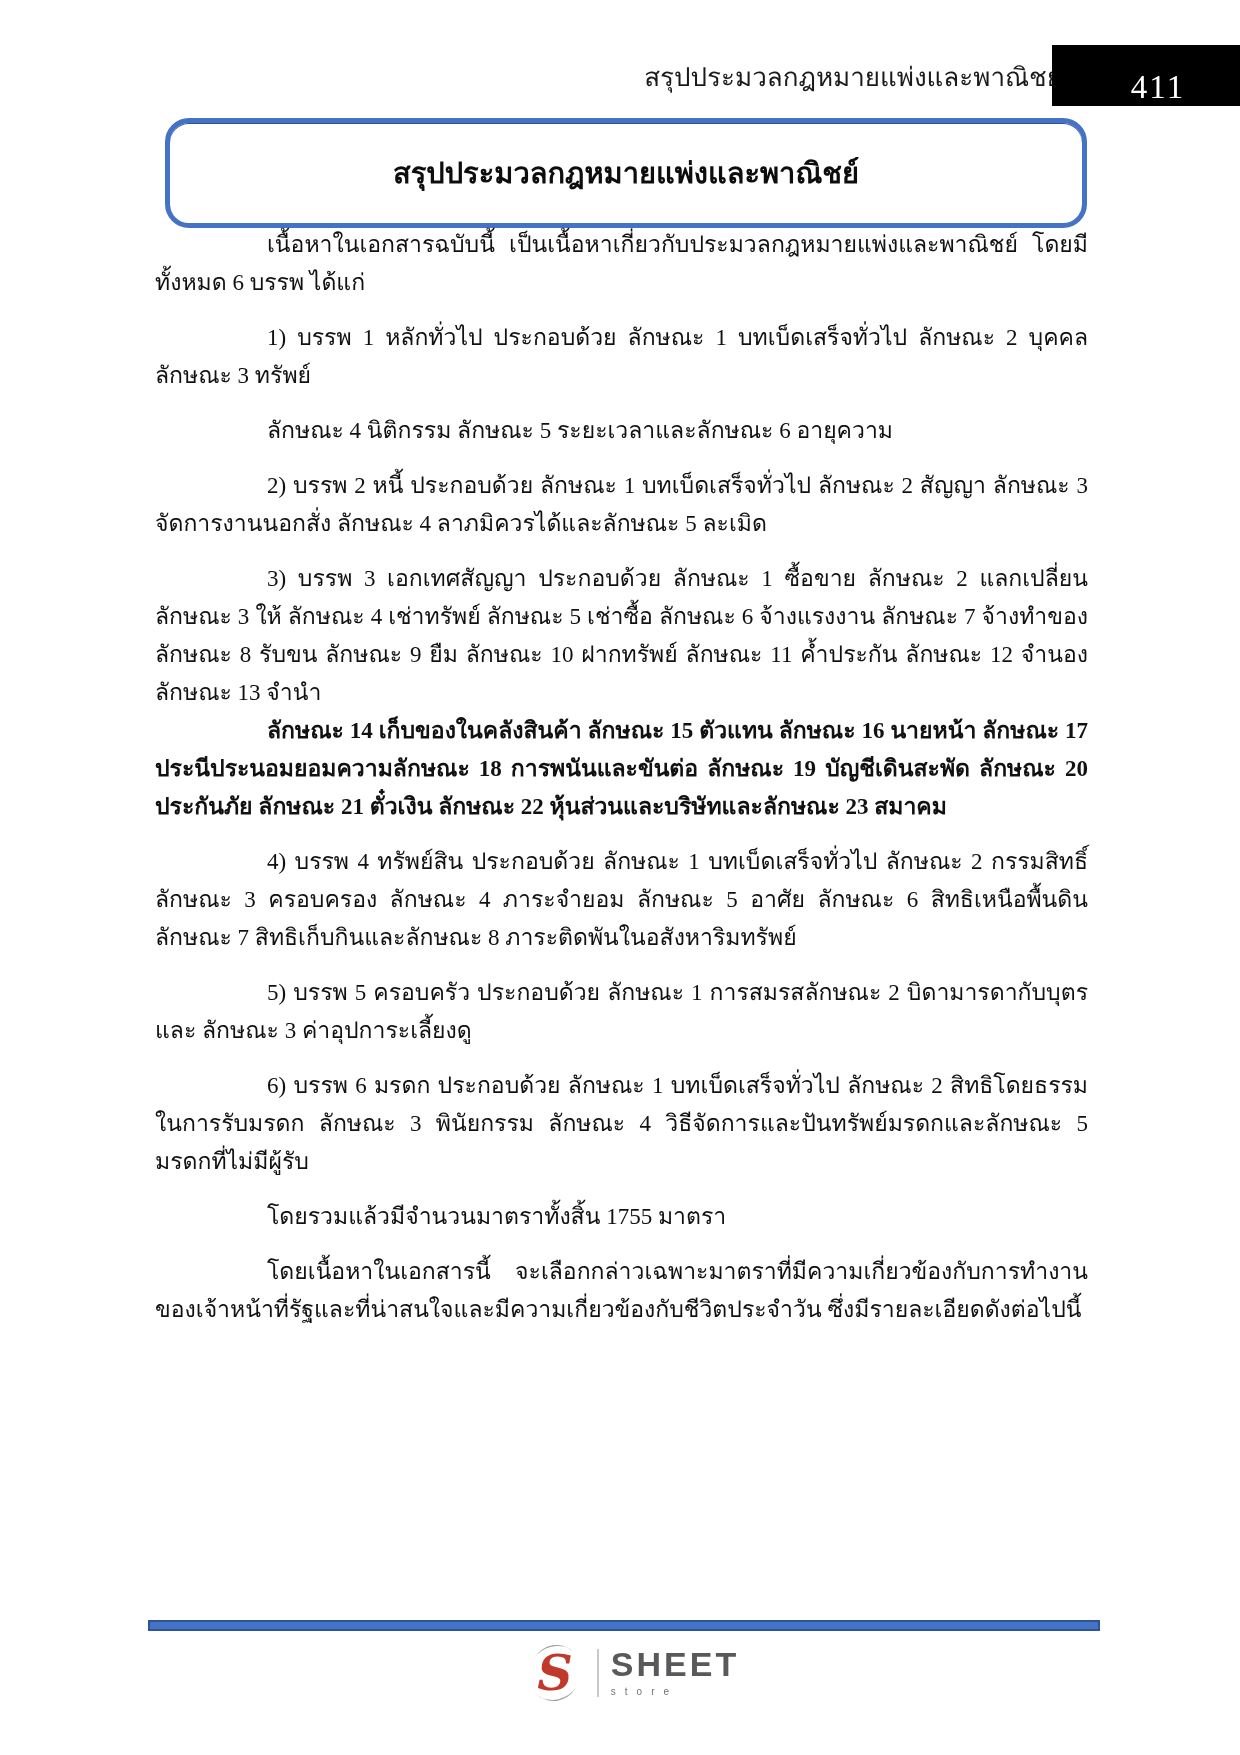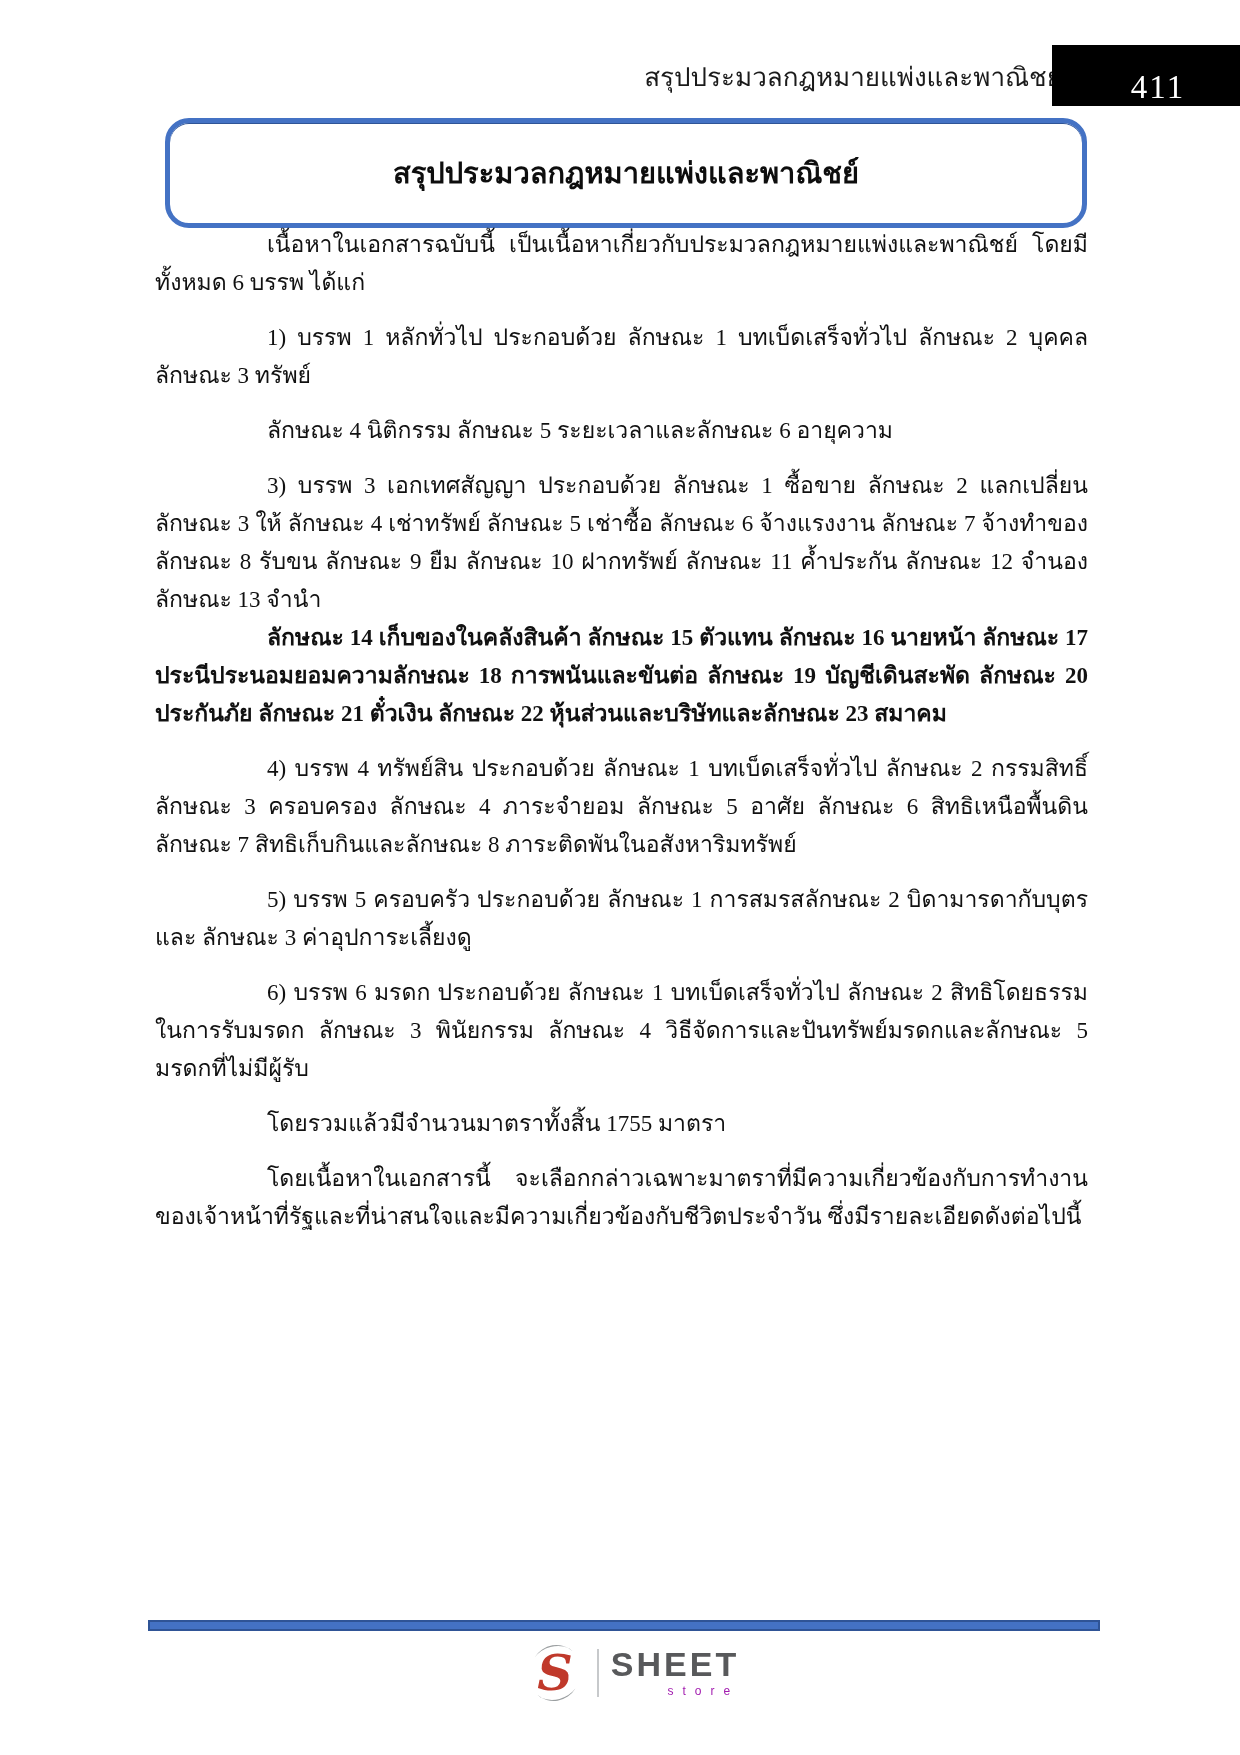"2) บรรพ 2 หนี้ ประกอบด้วย" p { html: none -> <p>2) บรรพ 2 หนี้ ประกอบด้วย ลักษณะ 1 บทเบ็ดเสร็จทั่วไป ลักษณะ 2 สัญญา ลักษณะ 3 จัดการงานนอกสั่ง ลักษณะ 4 ลาภมิควรได้และลักษณะ 5 ละเมิด</p> }
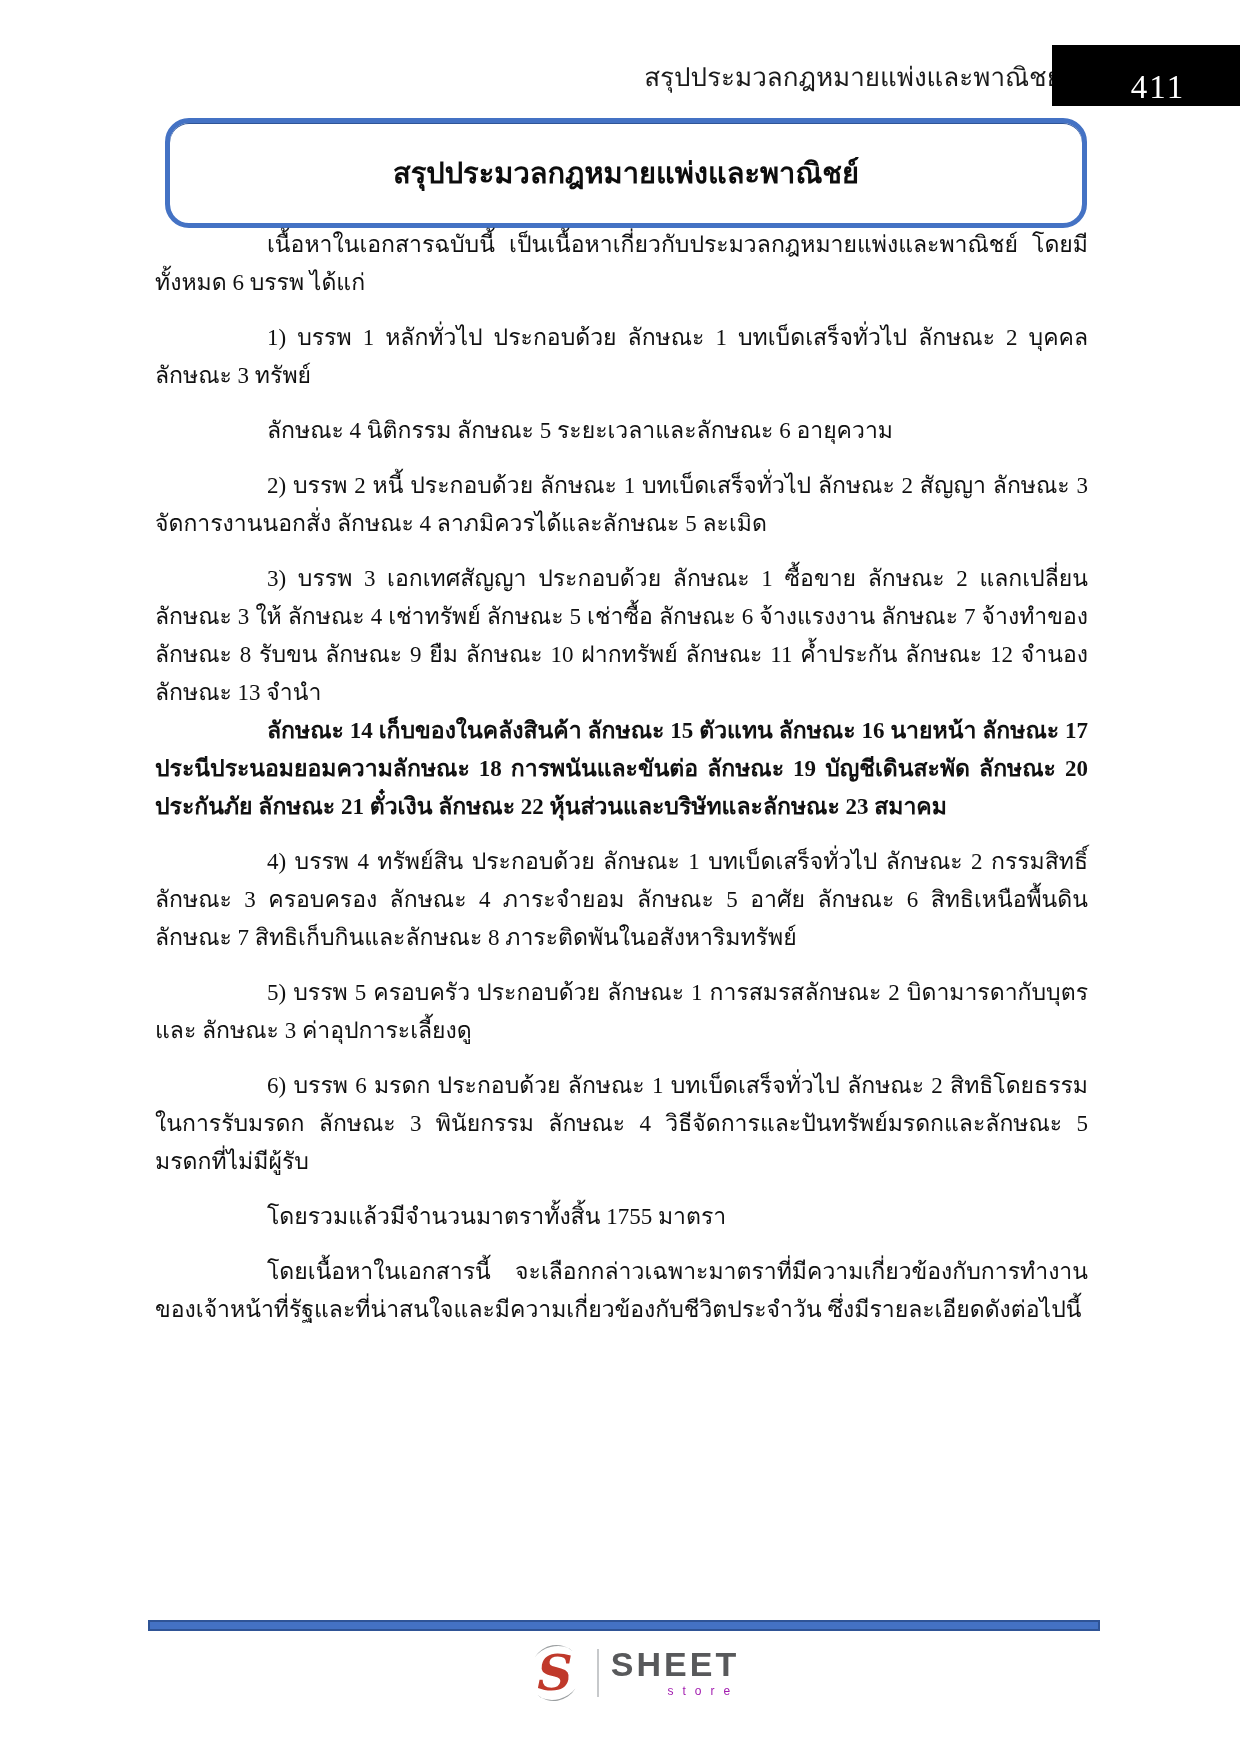"store" .logo-sub { color: #a21caf -> #737373; font-size: 12px -> 10px; text-align: right -> none }
